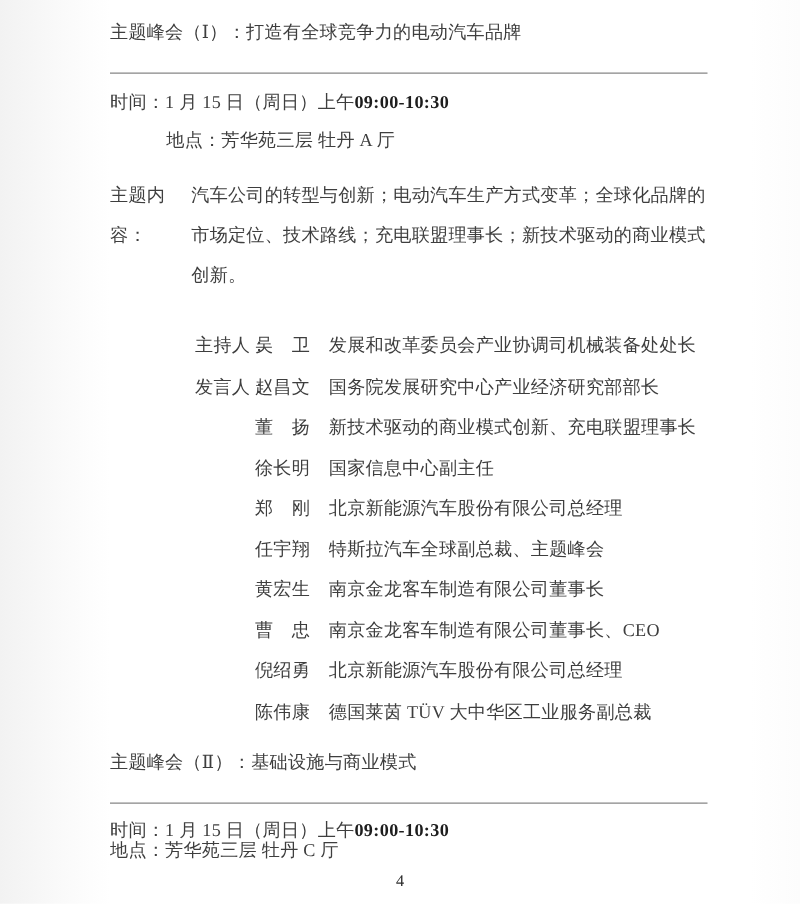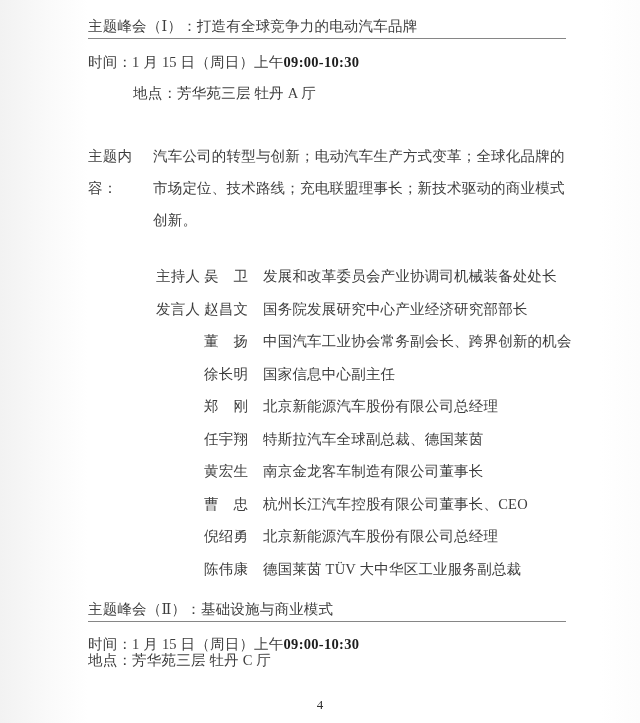"主题峰会（Ⅰ）：打造有全球竞争力的电动汽车品牌" .section-heading { padding-bottom: 4px -> 24px }
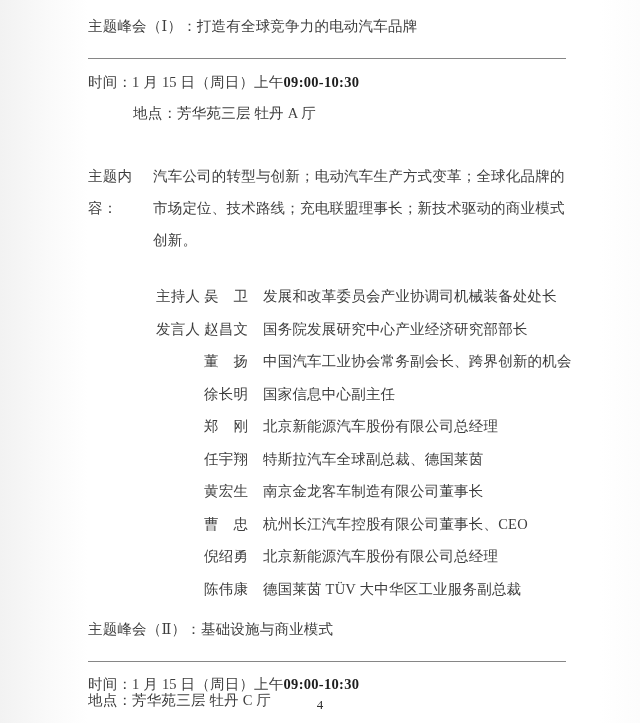"主题内容：" .topic-block { margin-top: 39px -> 20px }
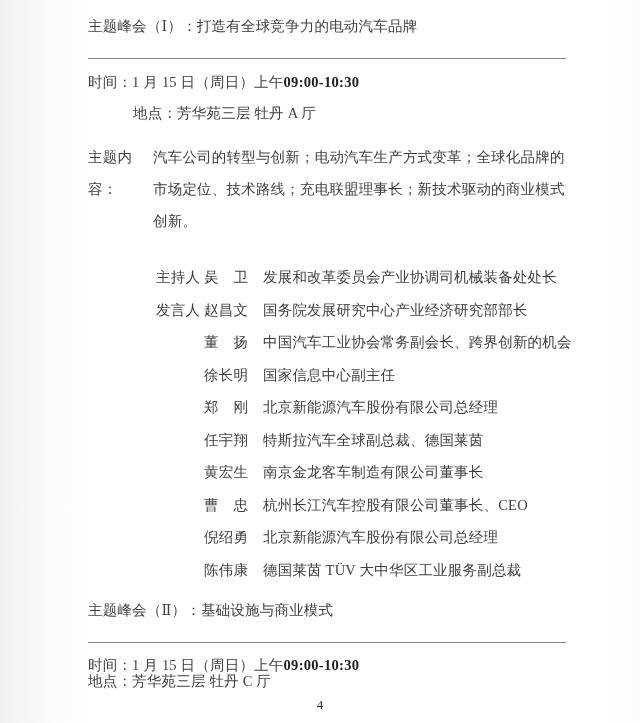"中国汽车工业协会常务副会长、跨界创新的机会" span { text: 中国汽车工业协会常务副会长、跨界创新的机会 -> 新技术驱动的商业模式创新、充电联盟理事长 }
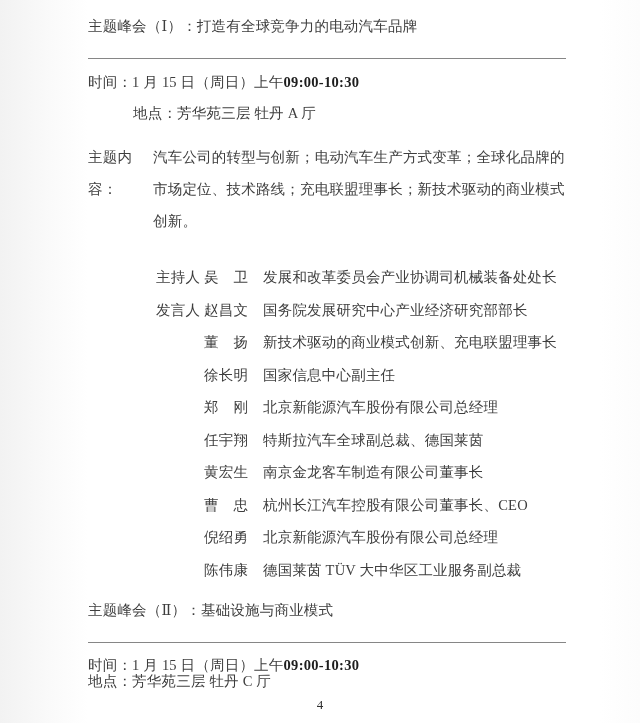"特斯拉汽车全球副总裁、德国莱茵" span { text: 德国莱茵 -> 主题峰会 }
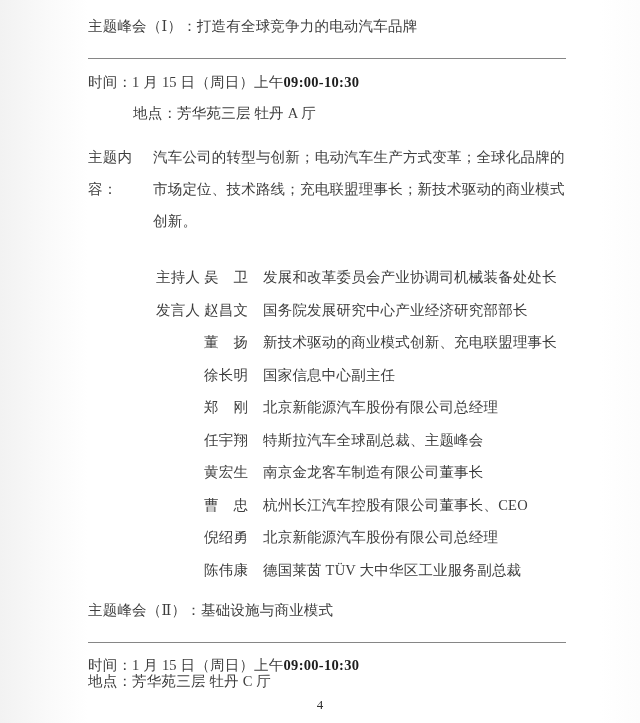"杭州长江汽车控股有限公司董事长、CEO" span { text: 杭州长江汽车控股 -> 南京金龙客车制造 }
